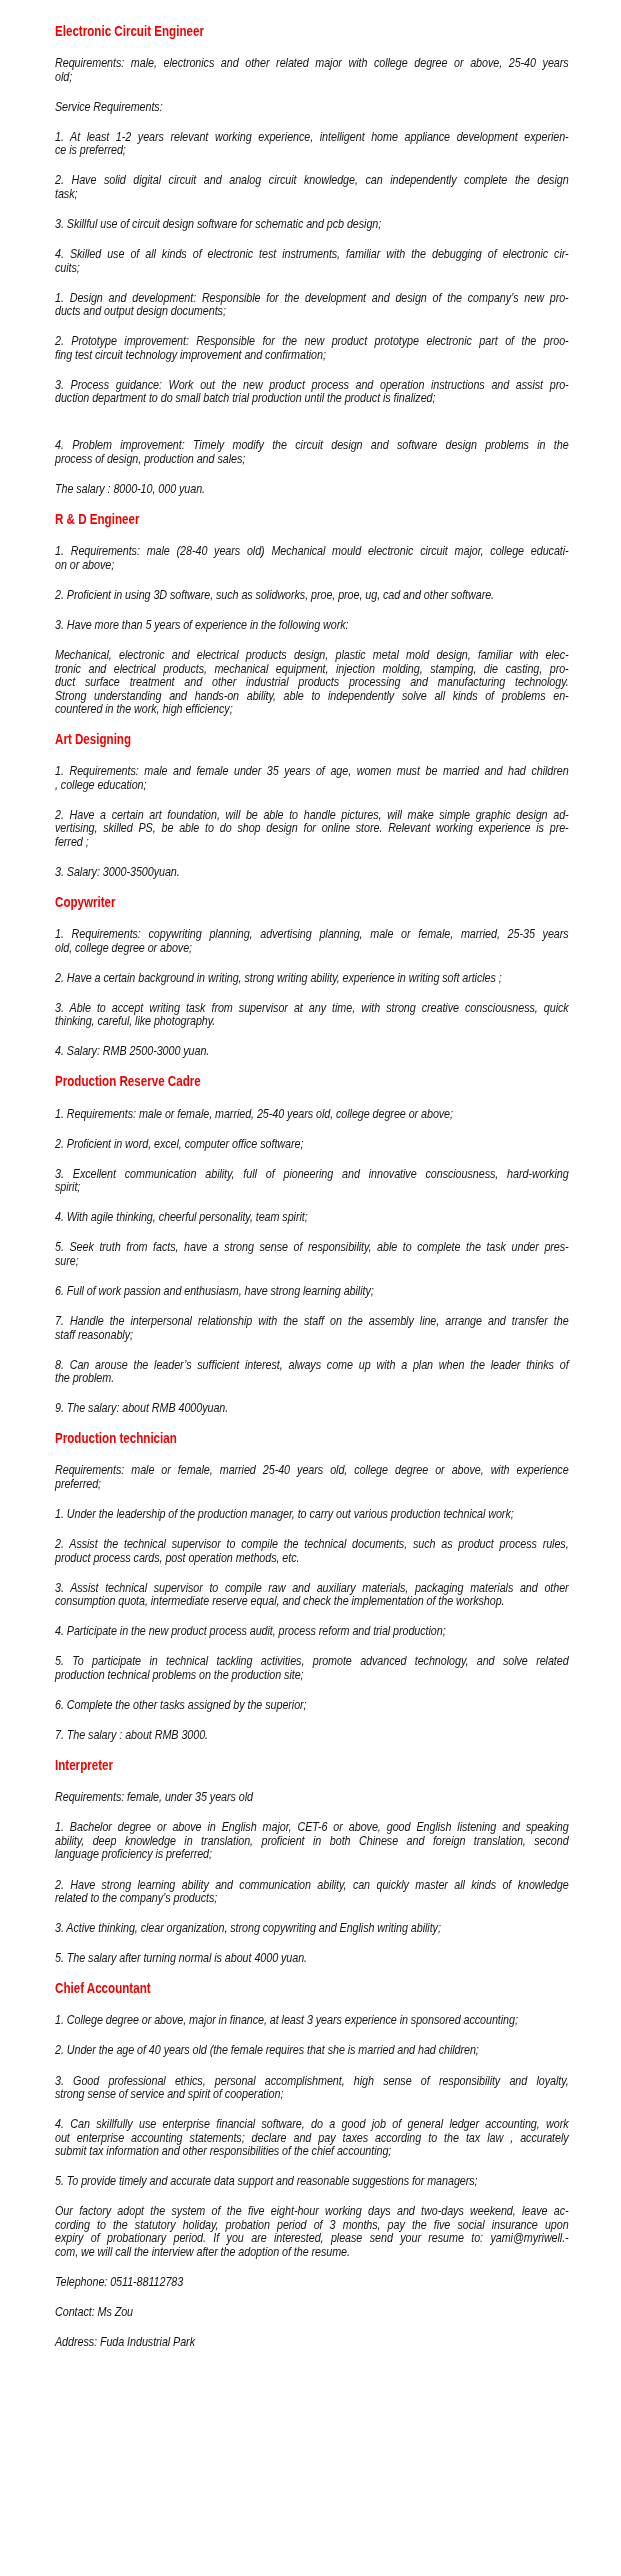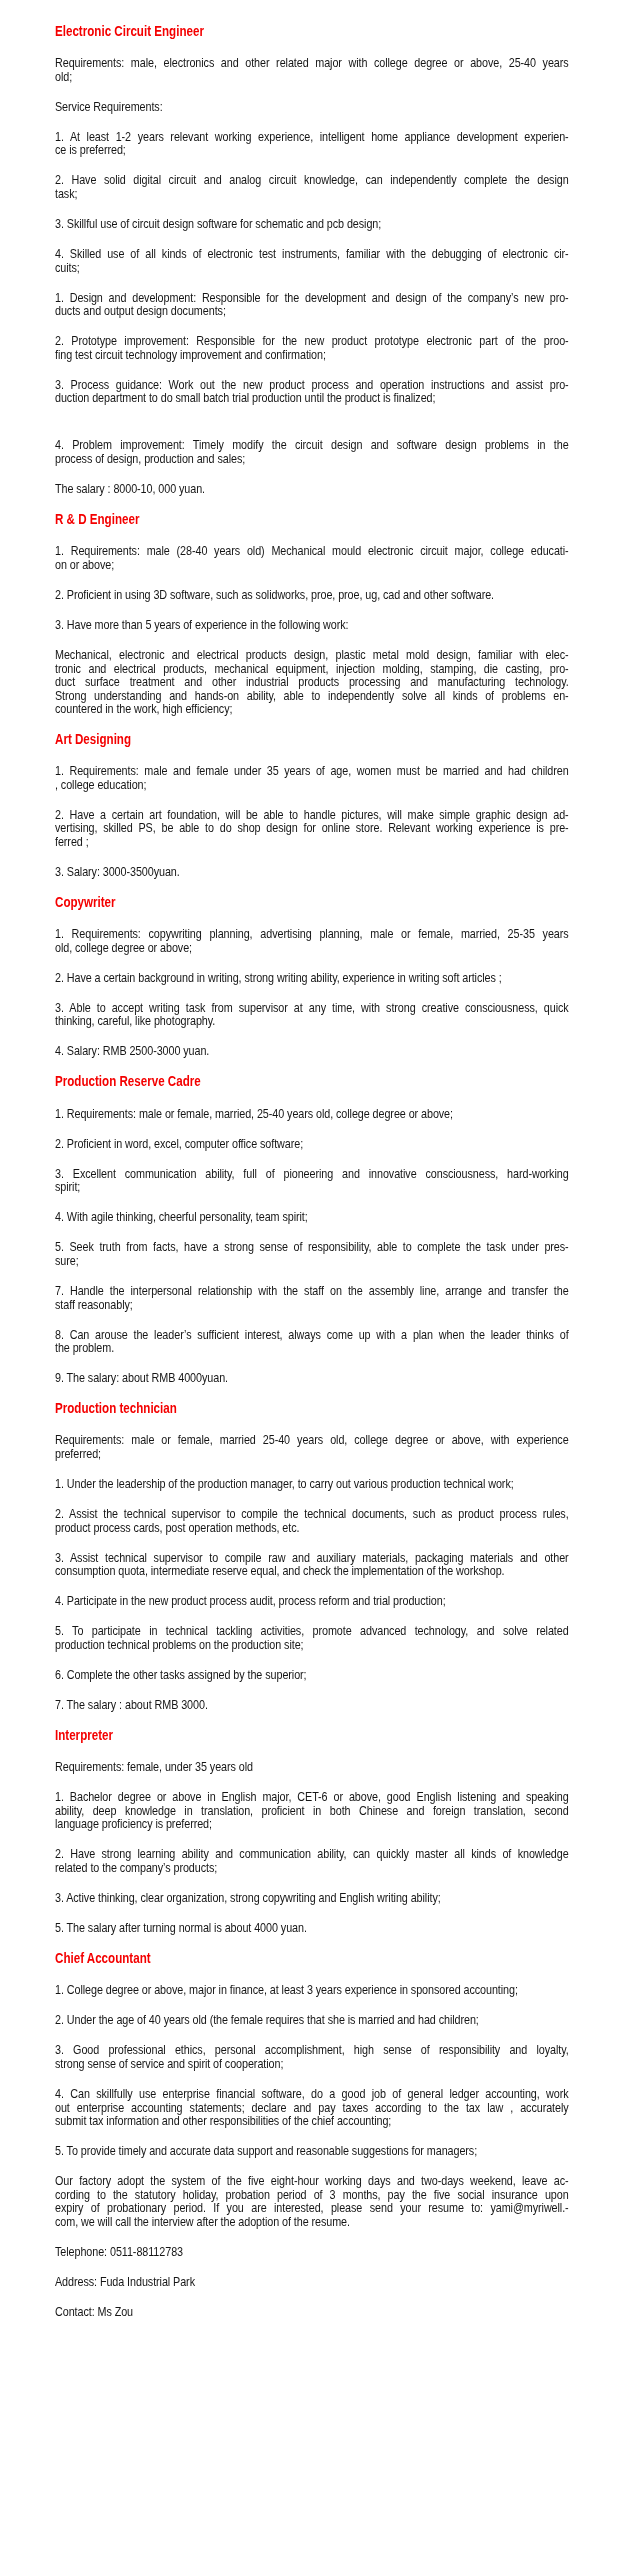"Requirements: male, electronics and" .para { font-style: none -> italic }
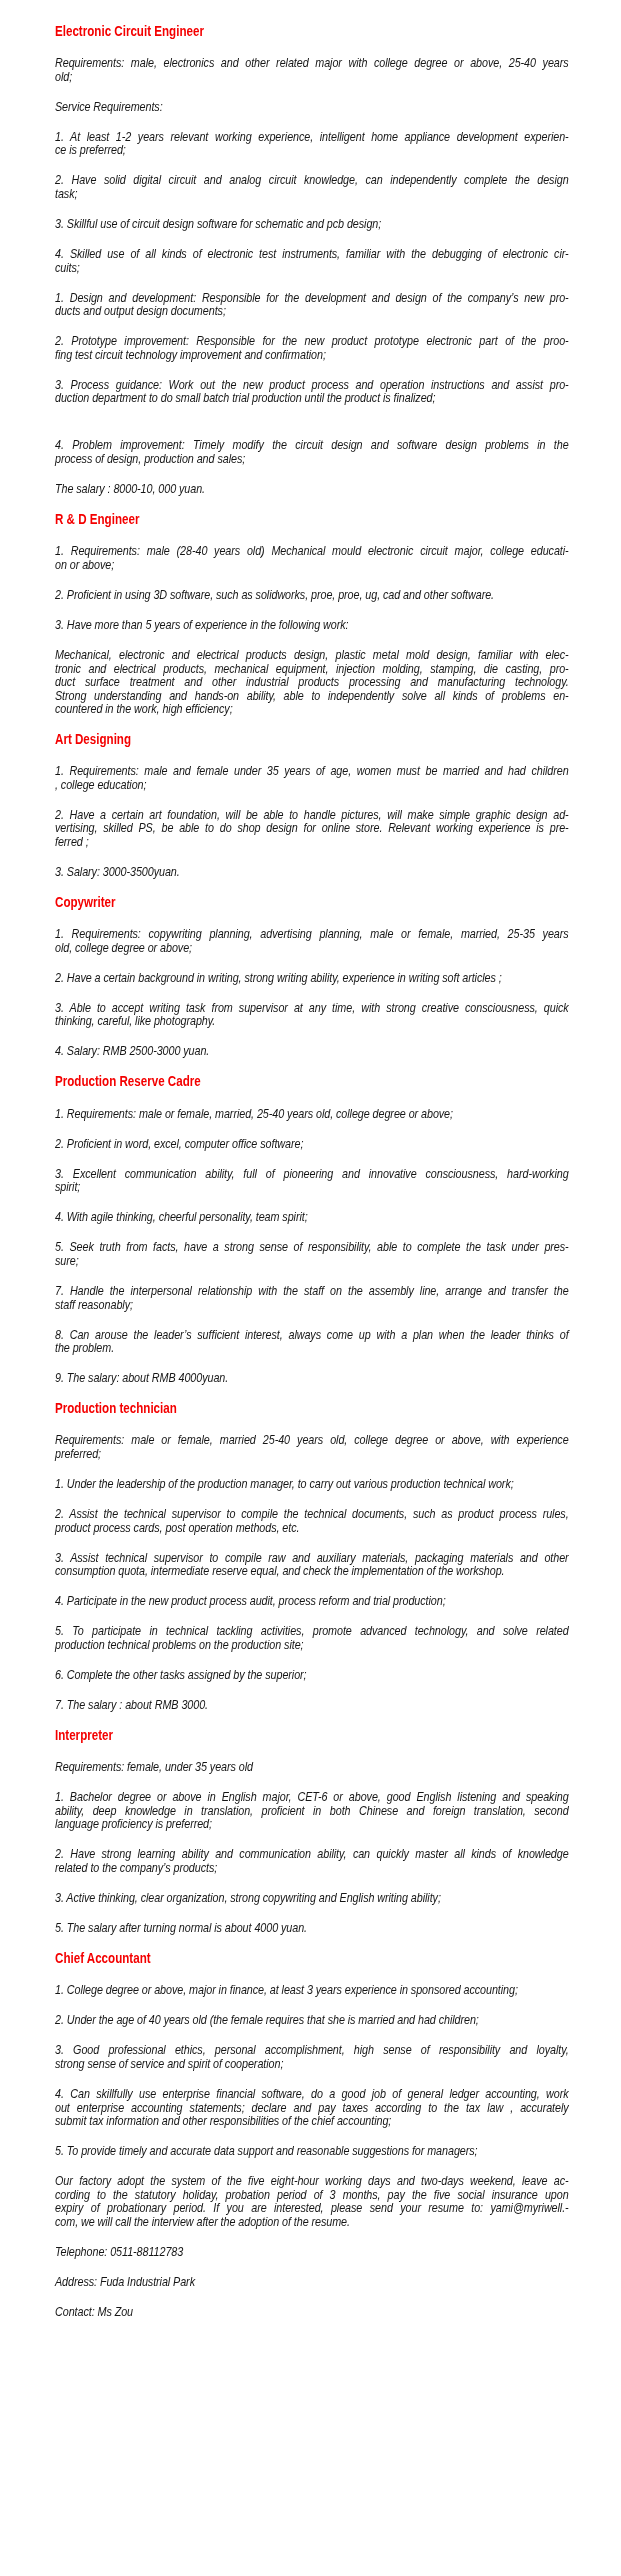"6. Full of work passion" div.para { html: none -> <div> <div>6. Full of work passion and enthusiasm, have strong learning ability;</div> </div> }
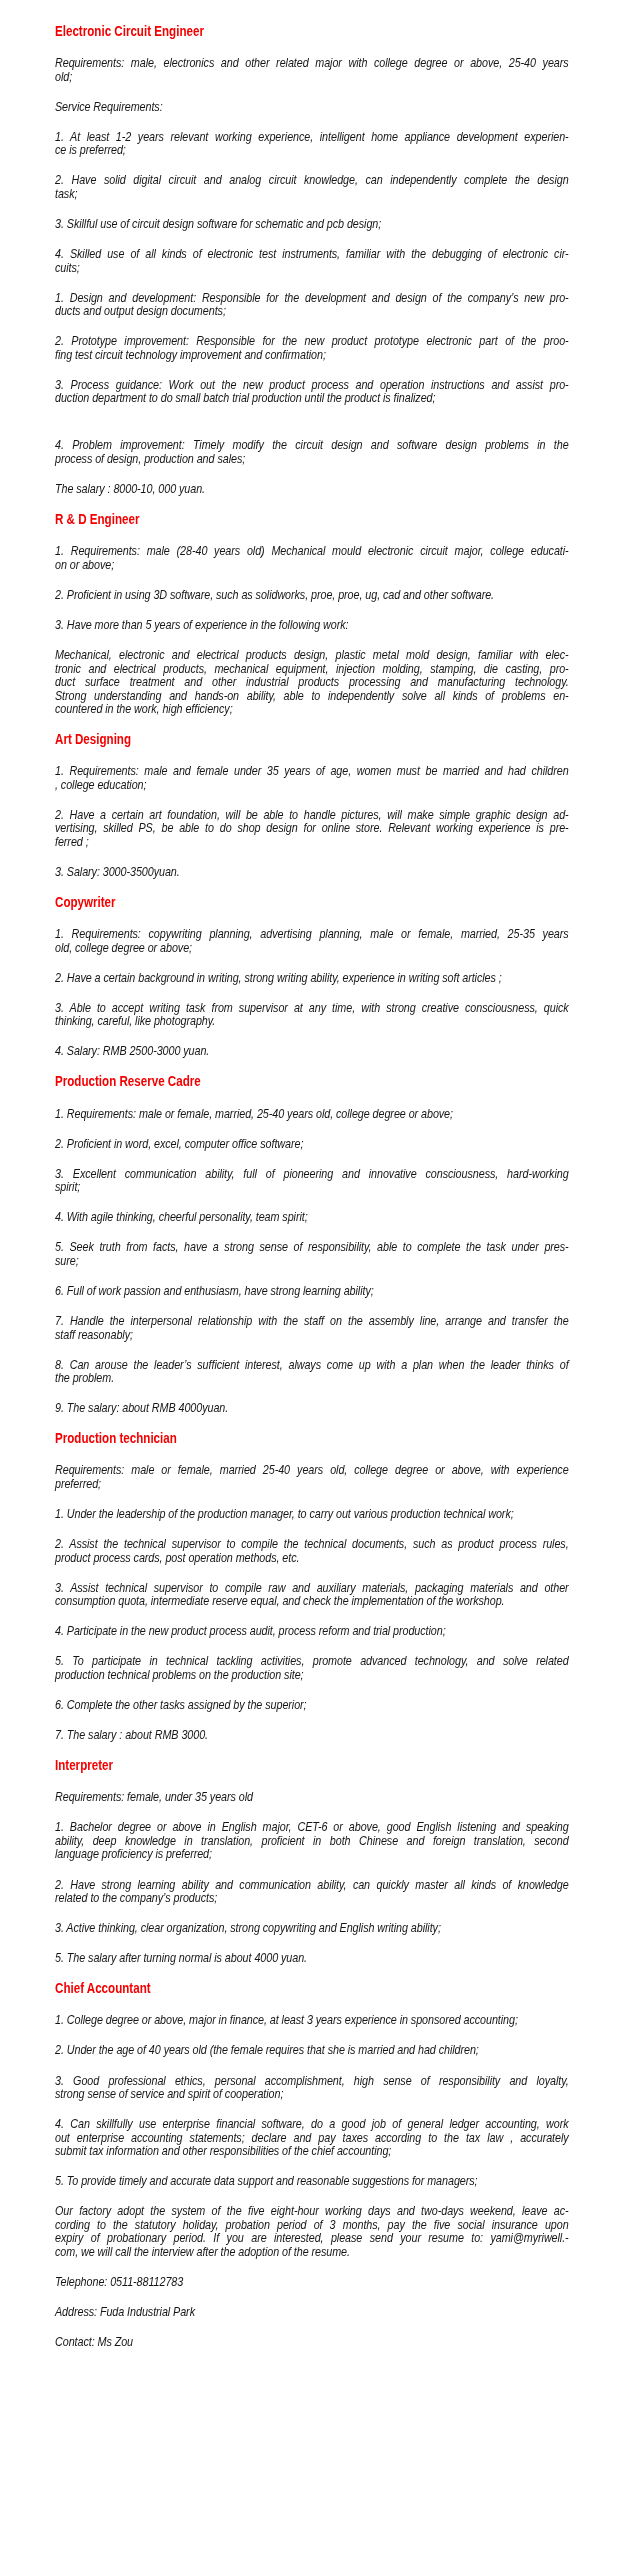"Address: Fuda Industrial Park" div.para { order: before "Contact: Ms Zou" -> after "Contact: Ms Zou" }
